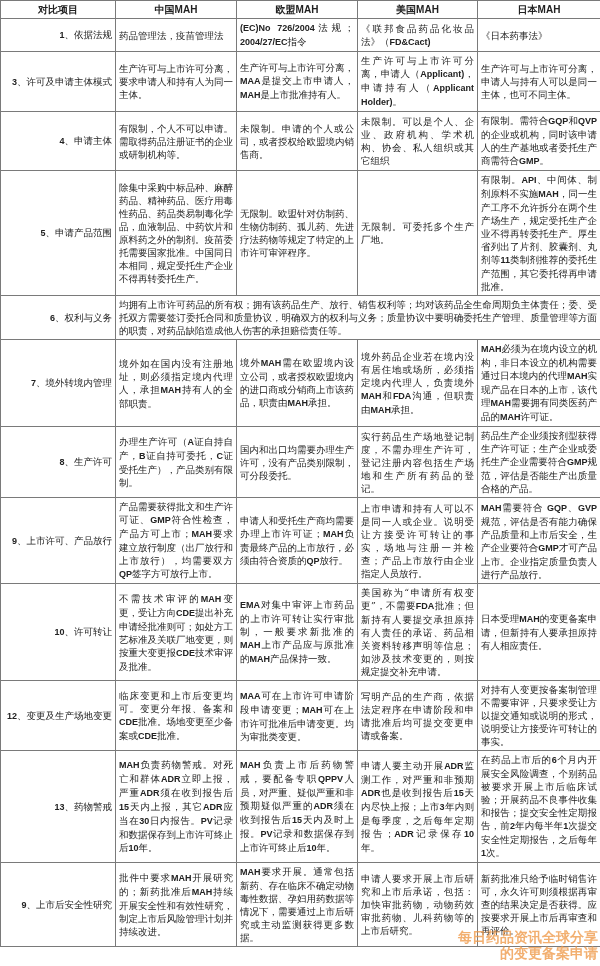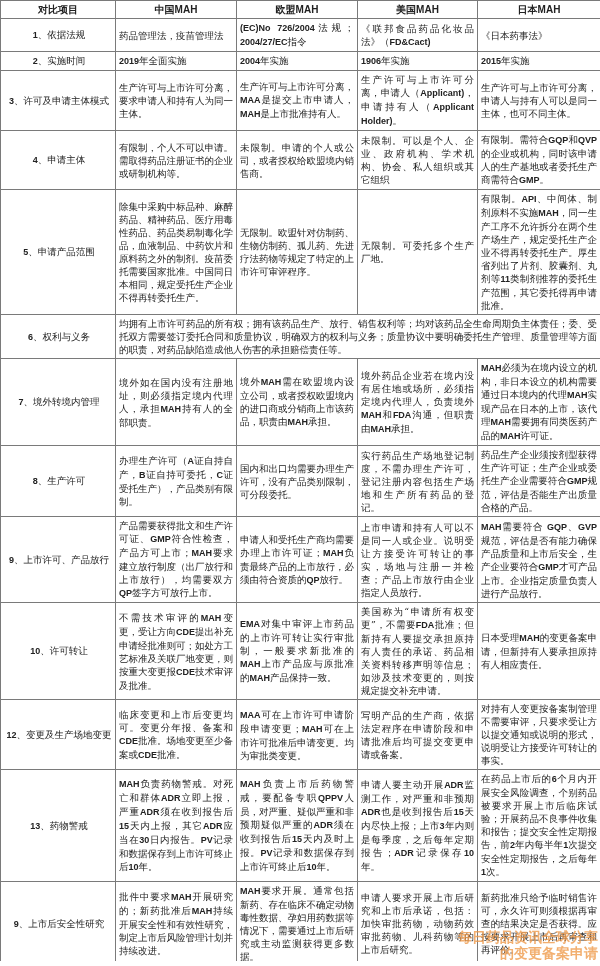"1、依据法规" .cmp td.label { text-align: center -> right }
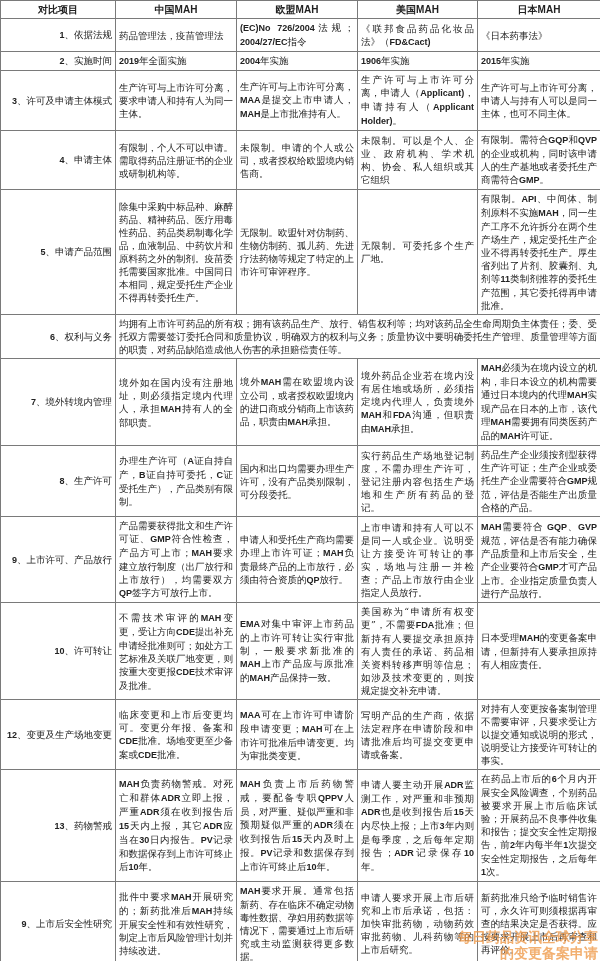"2、实施时间" tr { html: <tr> <td><span>2</span>、实施时间</td> <td><span>2019</span>年全面实施</td> <td><span>2004</span>年实施</td> <td><span>1906</span>年实施</td> <td><span>2015</span>年实施</td> </tr> -> none }
